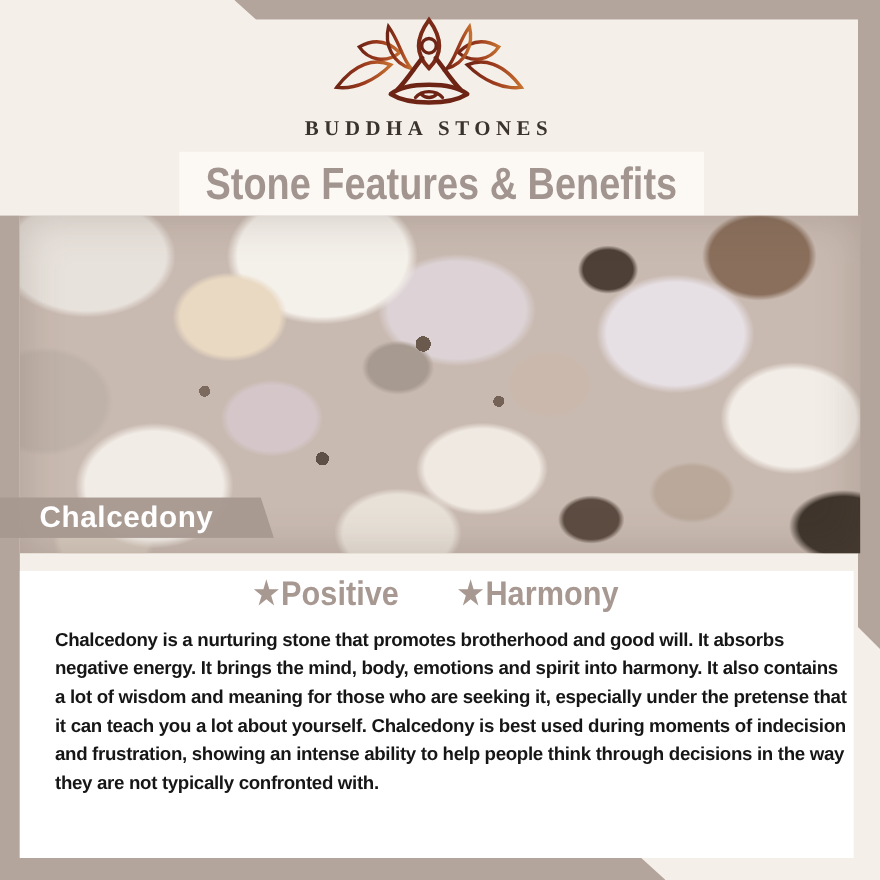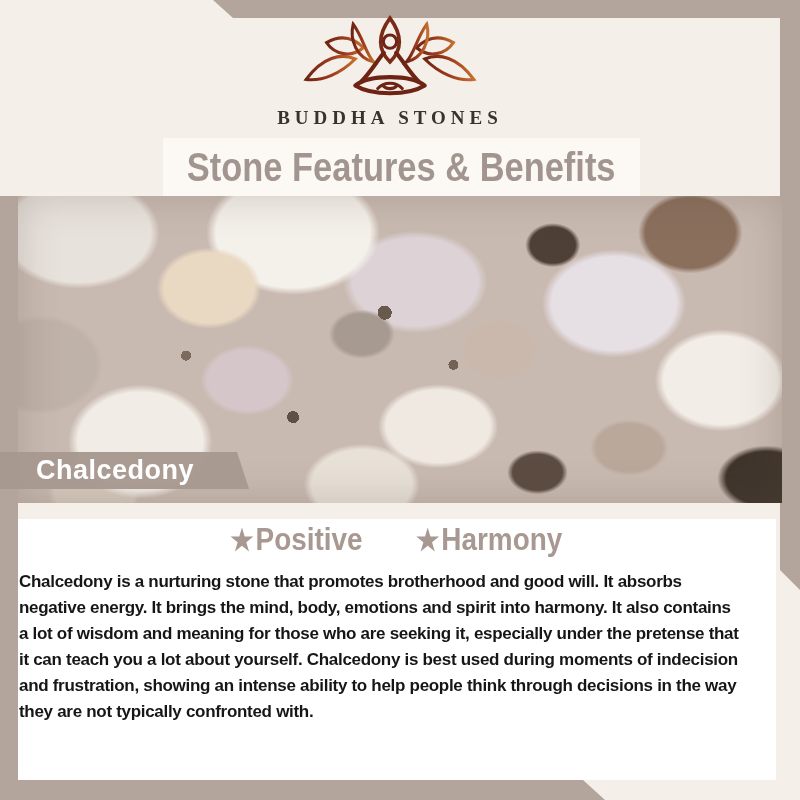"Chalcedony is a nurturing stone" .description { margin: 11px 16px 0 1px -> 11px 16px 0 32px }
